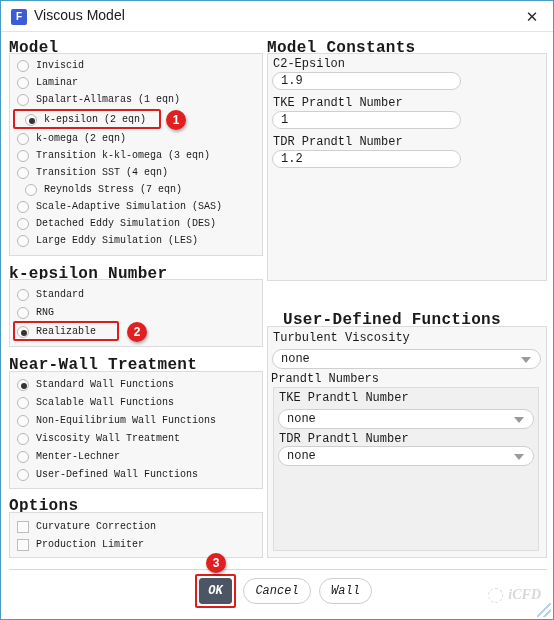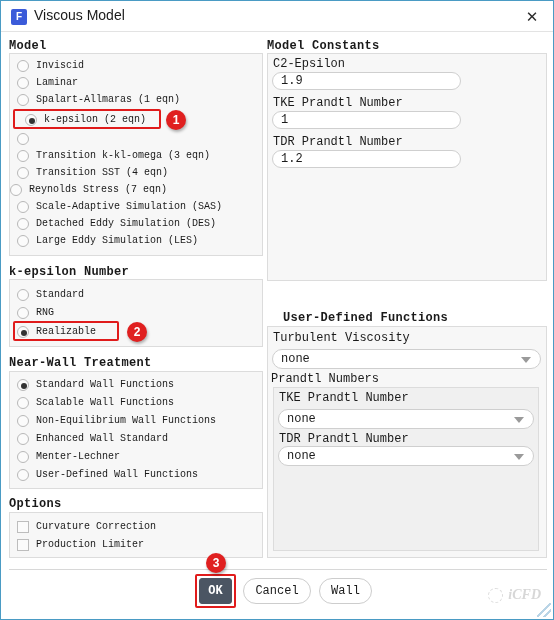"Model" .grp-title { font-size: 12px -> 16px }
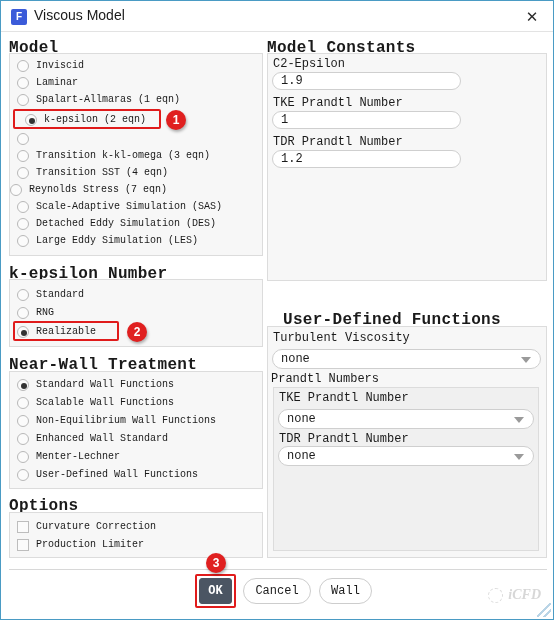"k-omega (2 eqn)" span.rlabel { html: none -> <span>k-omega (2 eqn)</span> }
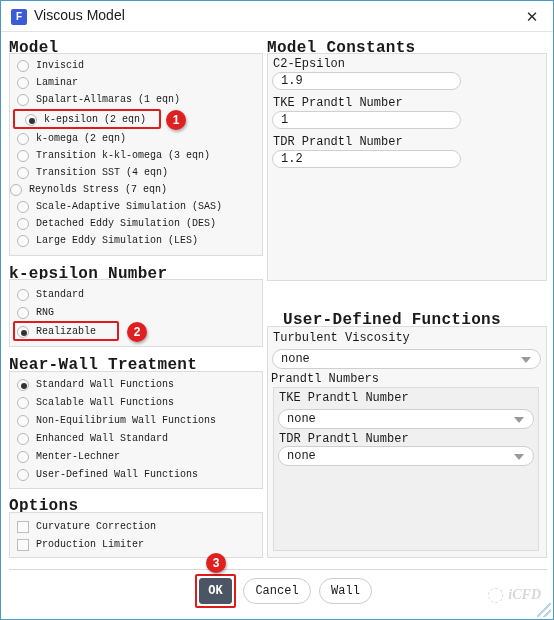"Reynolds Stress (7 eqn)" div.row { left: 9px -> 24px }
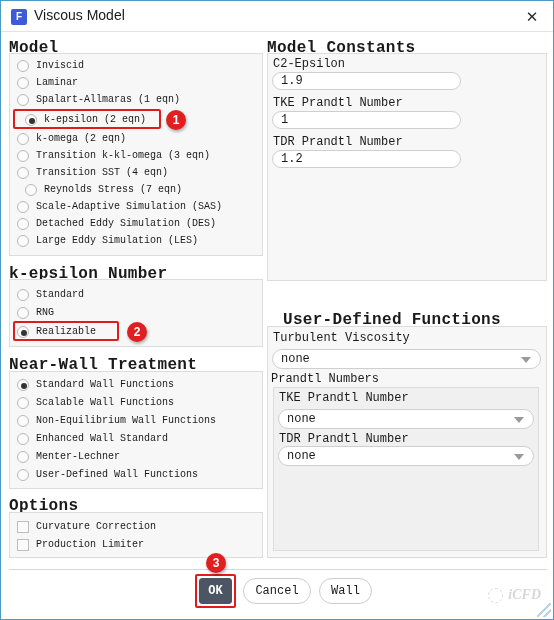"Enhanced Wall Standard" span.rlabel { text: Enhanced Wall Standard -> Viscosity Wall Treatment }
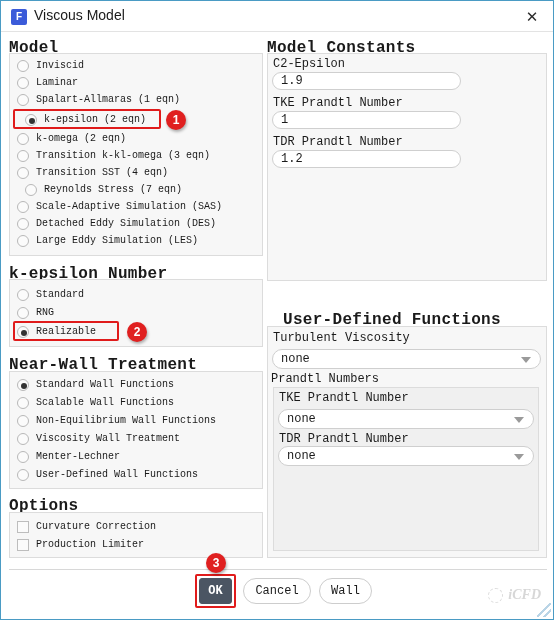"OK" .btn { font-style: none -> italic }
